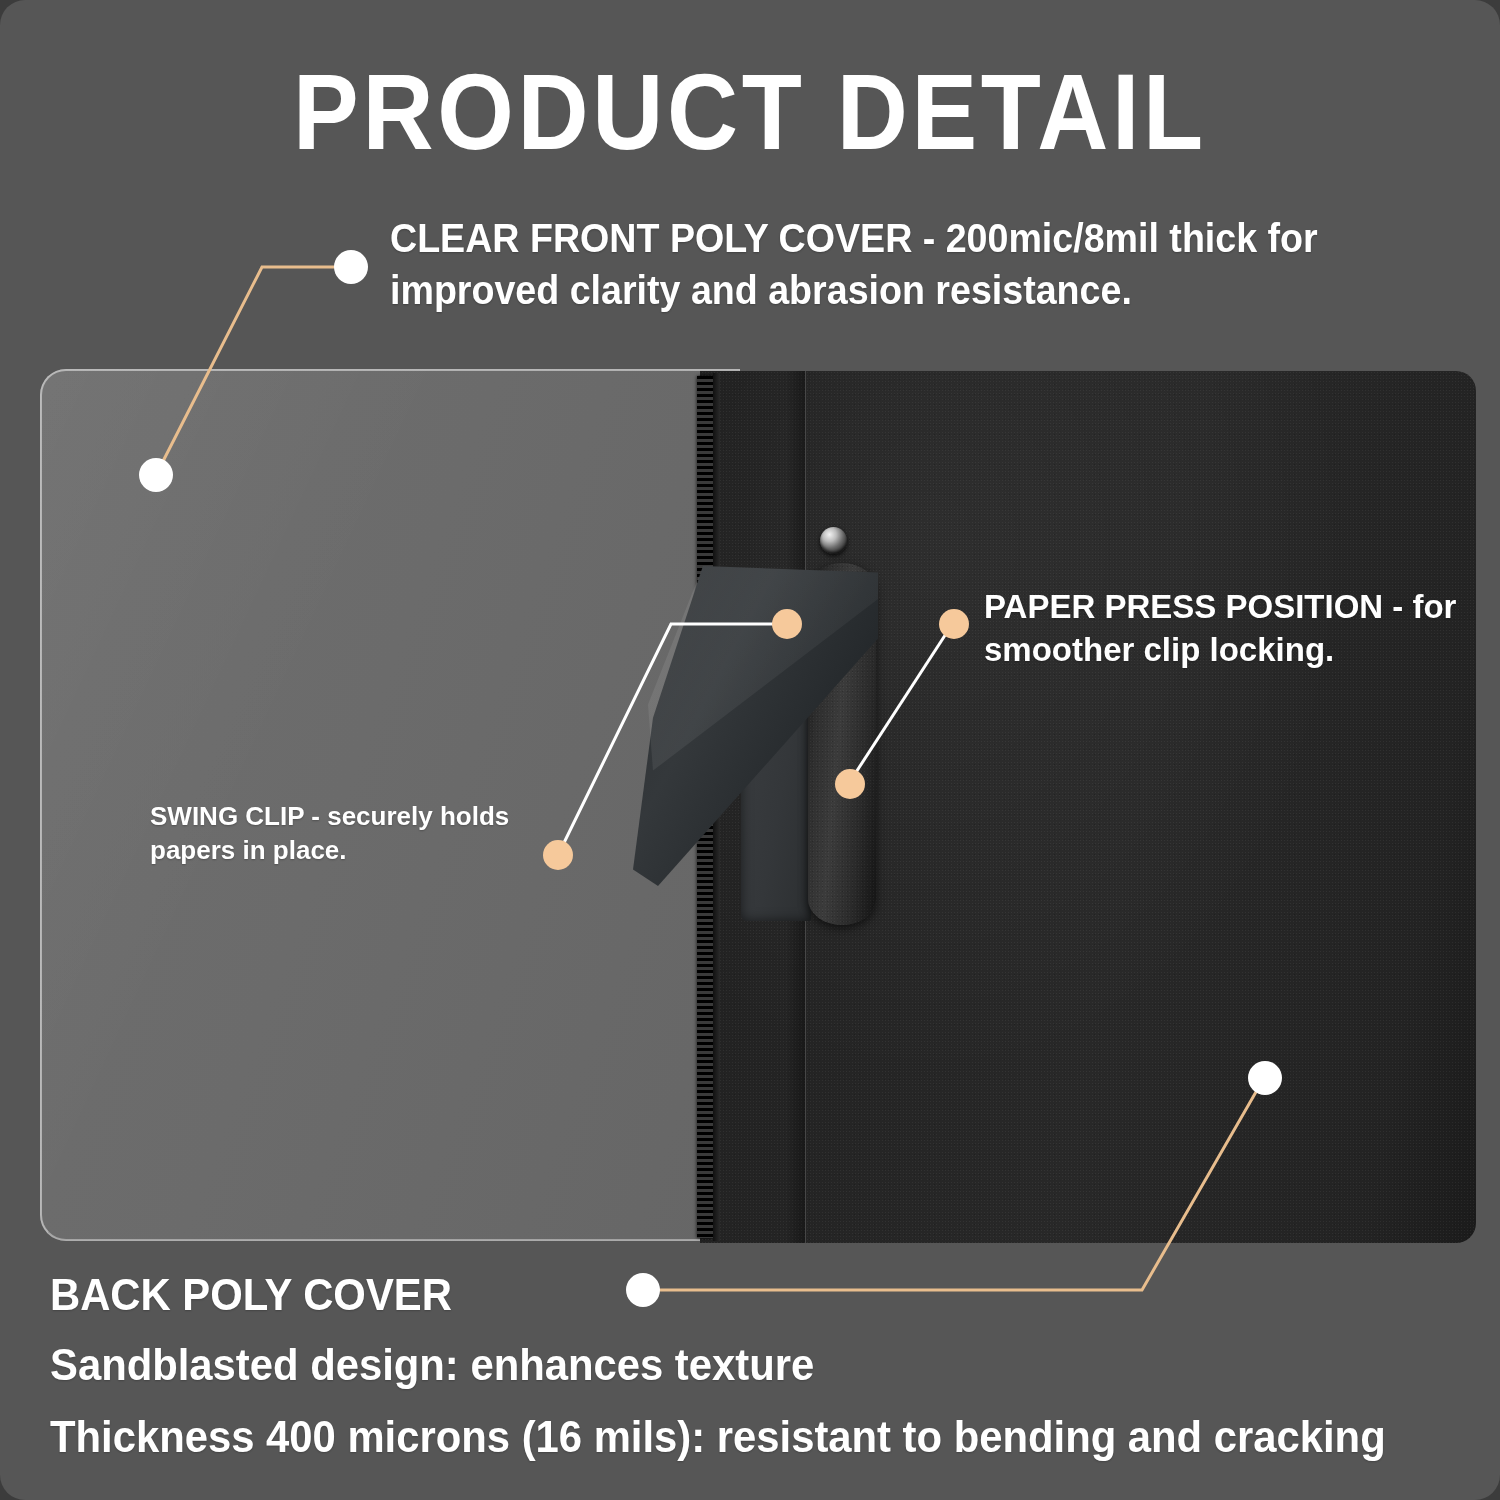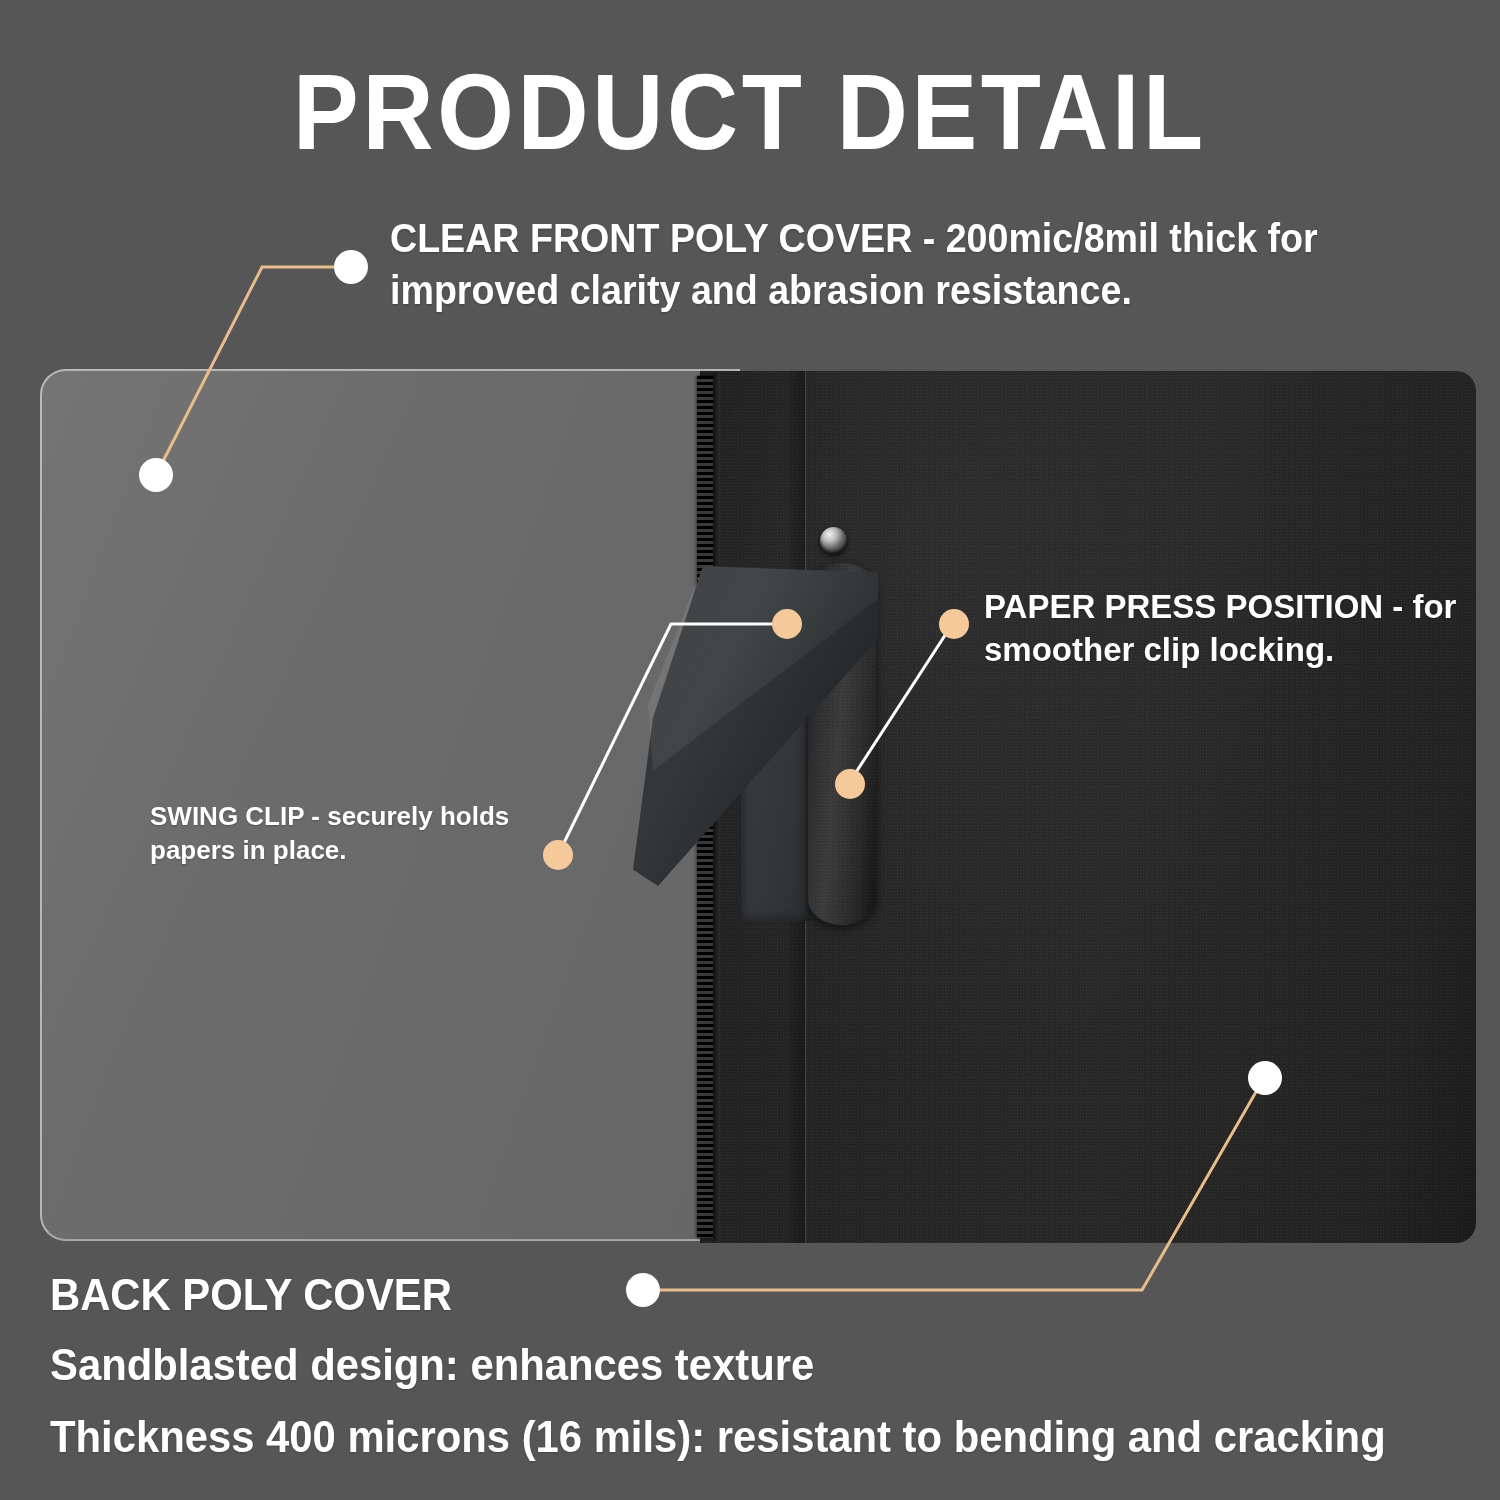"PRODUCT DETAIL" .stage { border-radius: none -> 25px }
